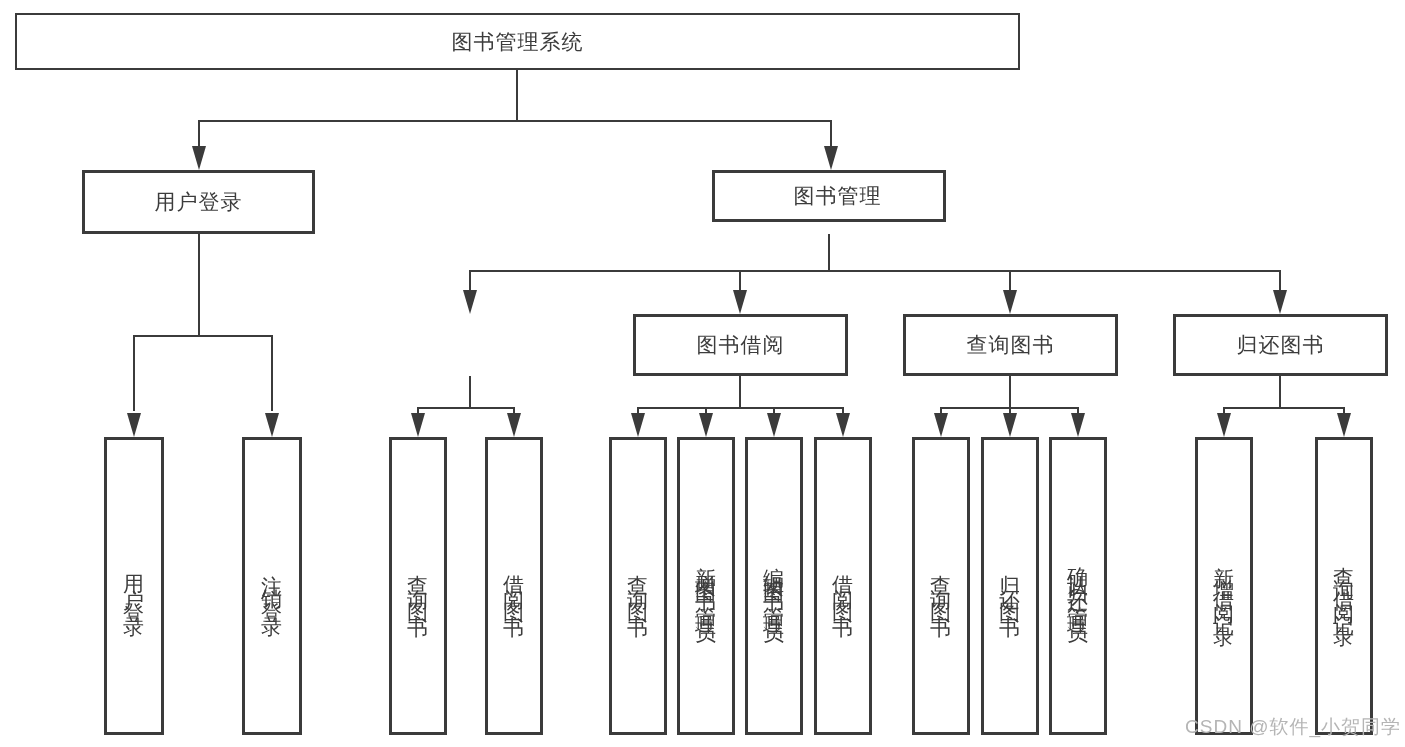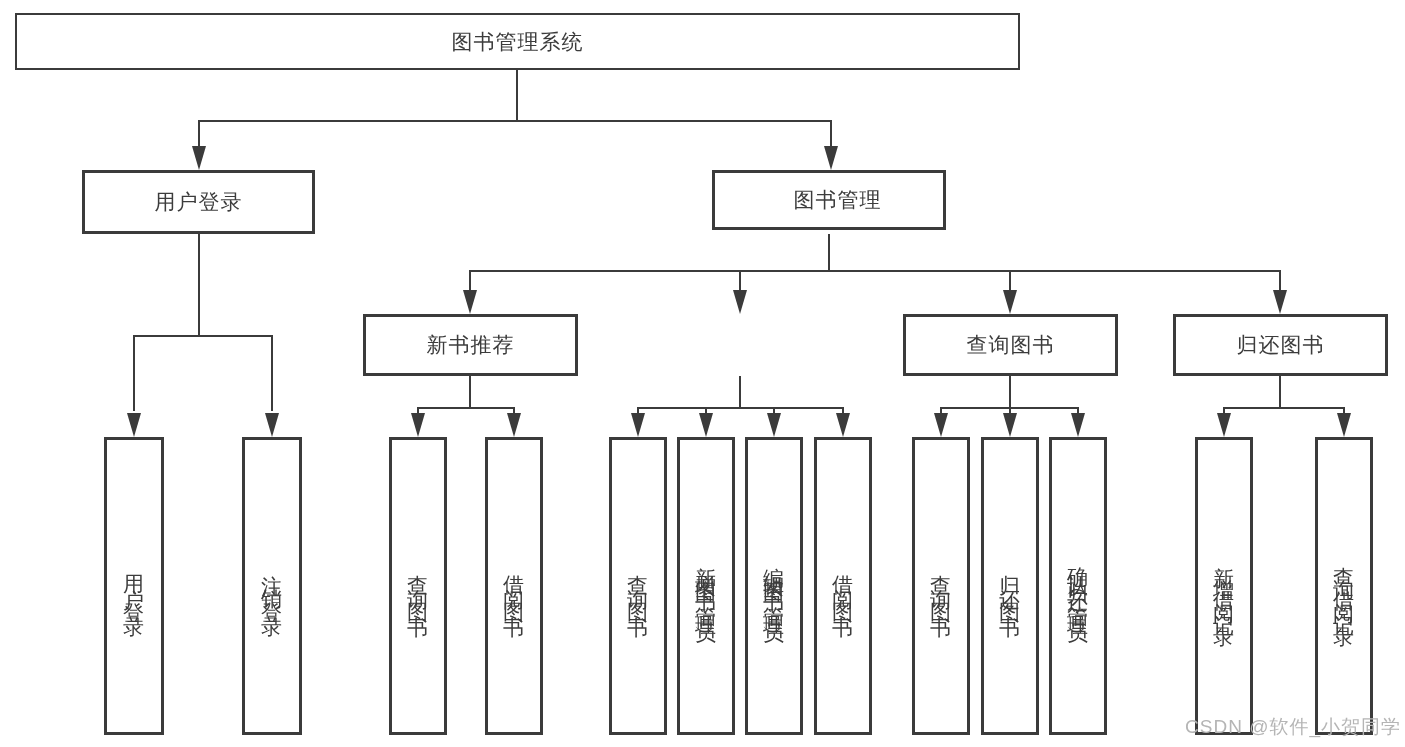"图书管理" div.box { height: 60px -> 52px }
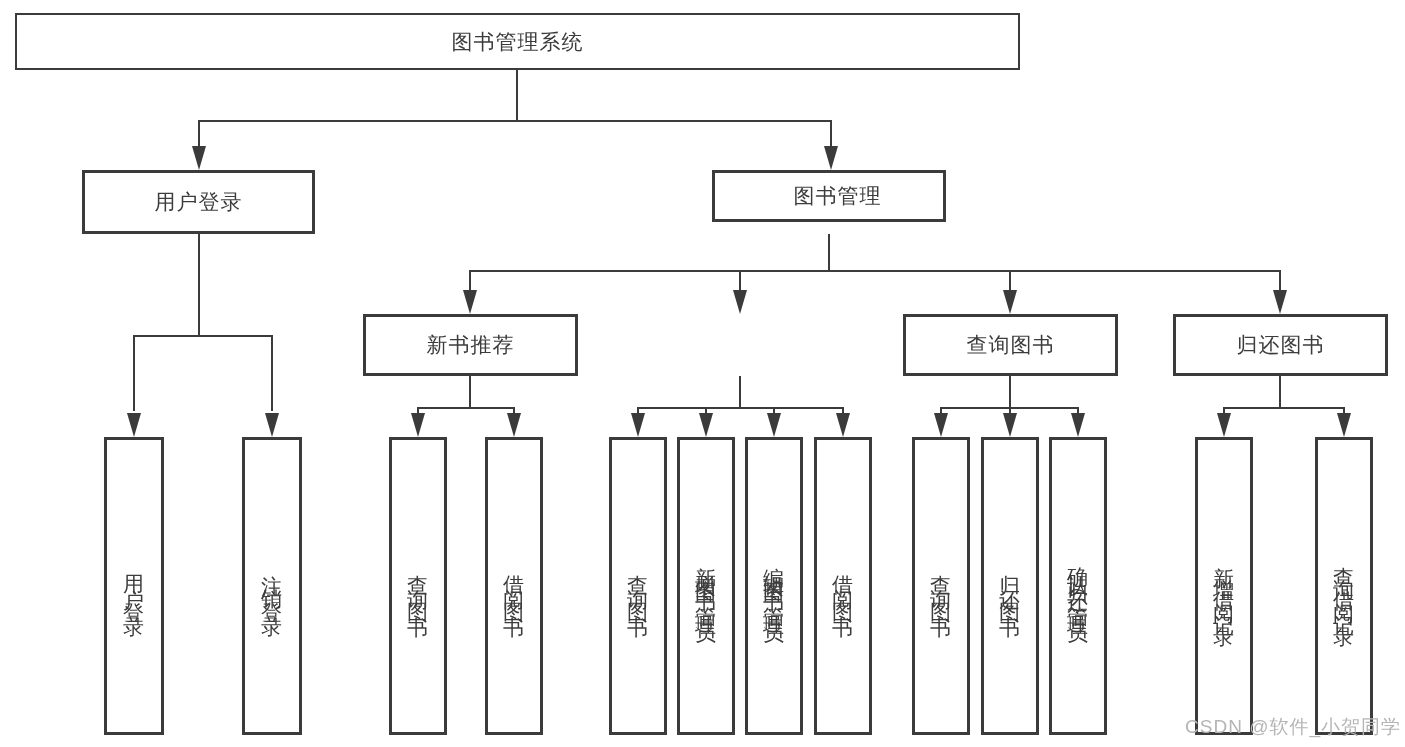"新书推荐" div.box { html: <div> <span>新书推荐</span> </div> -> none }
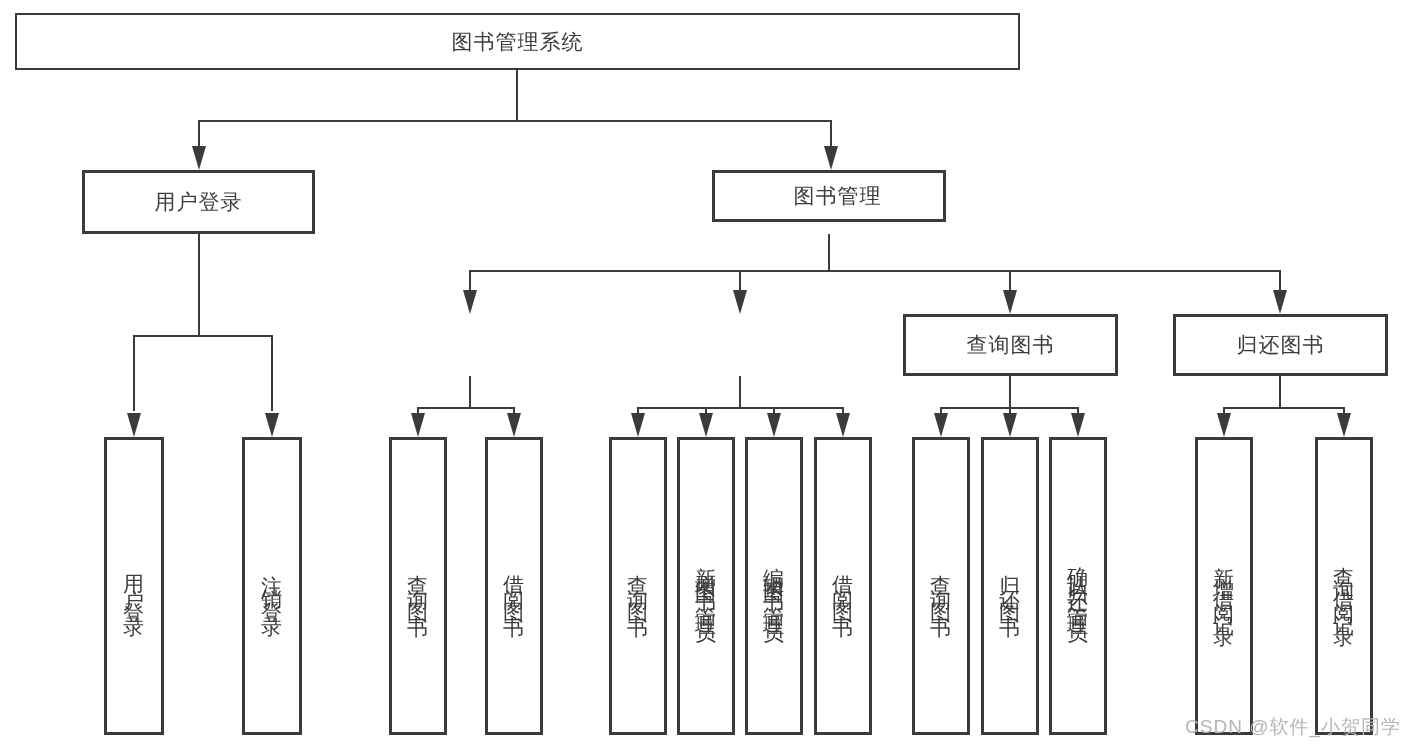"图书借阅" div.box { html: none -> <div> <span>图书借阅</span> </div> }
